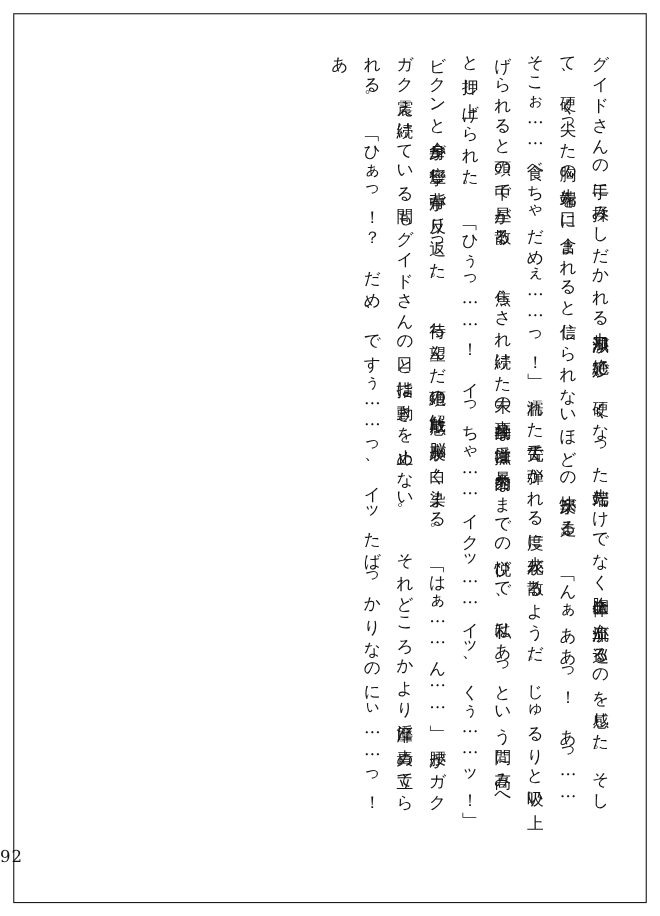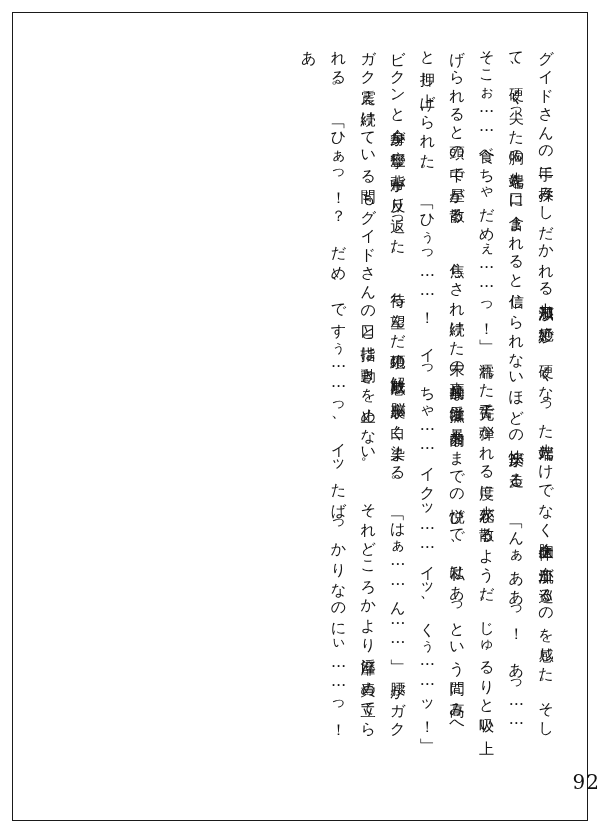"92" .page-number { font-size: 20px -> 15px; text-align: right -> left }
